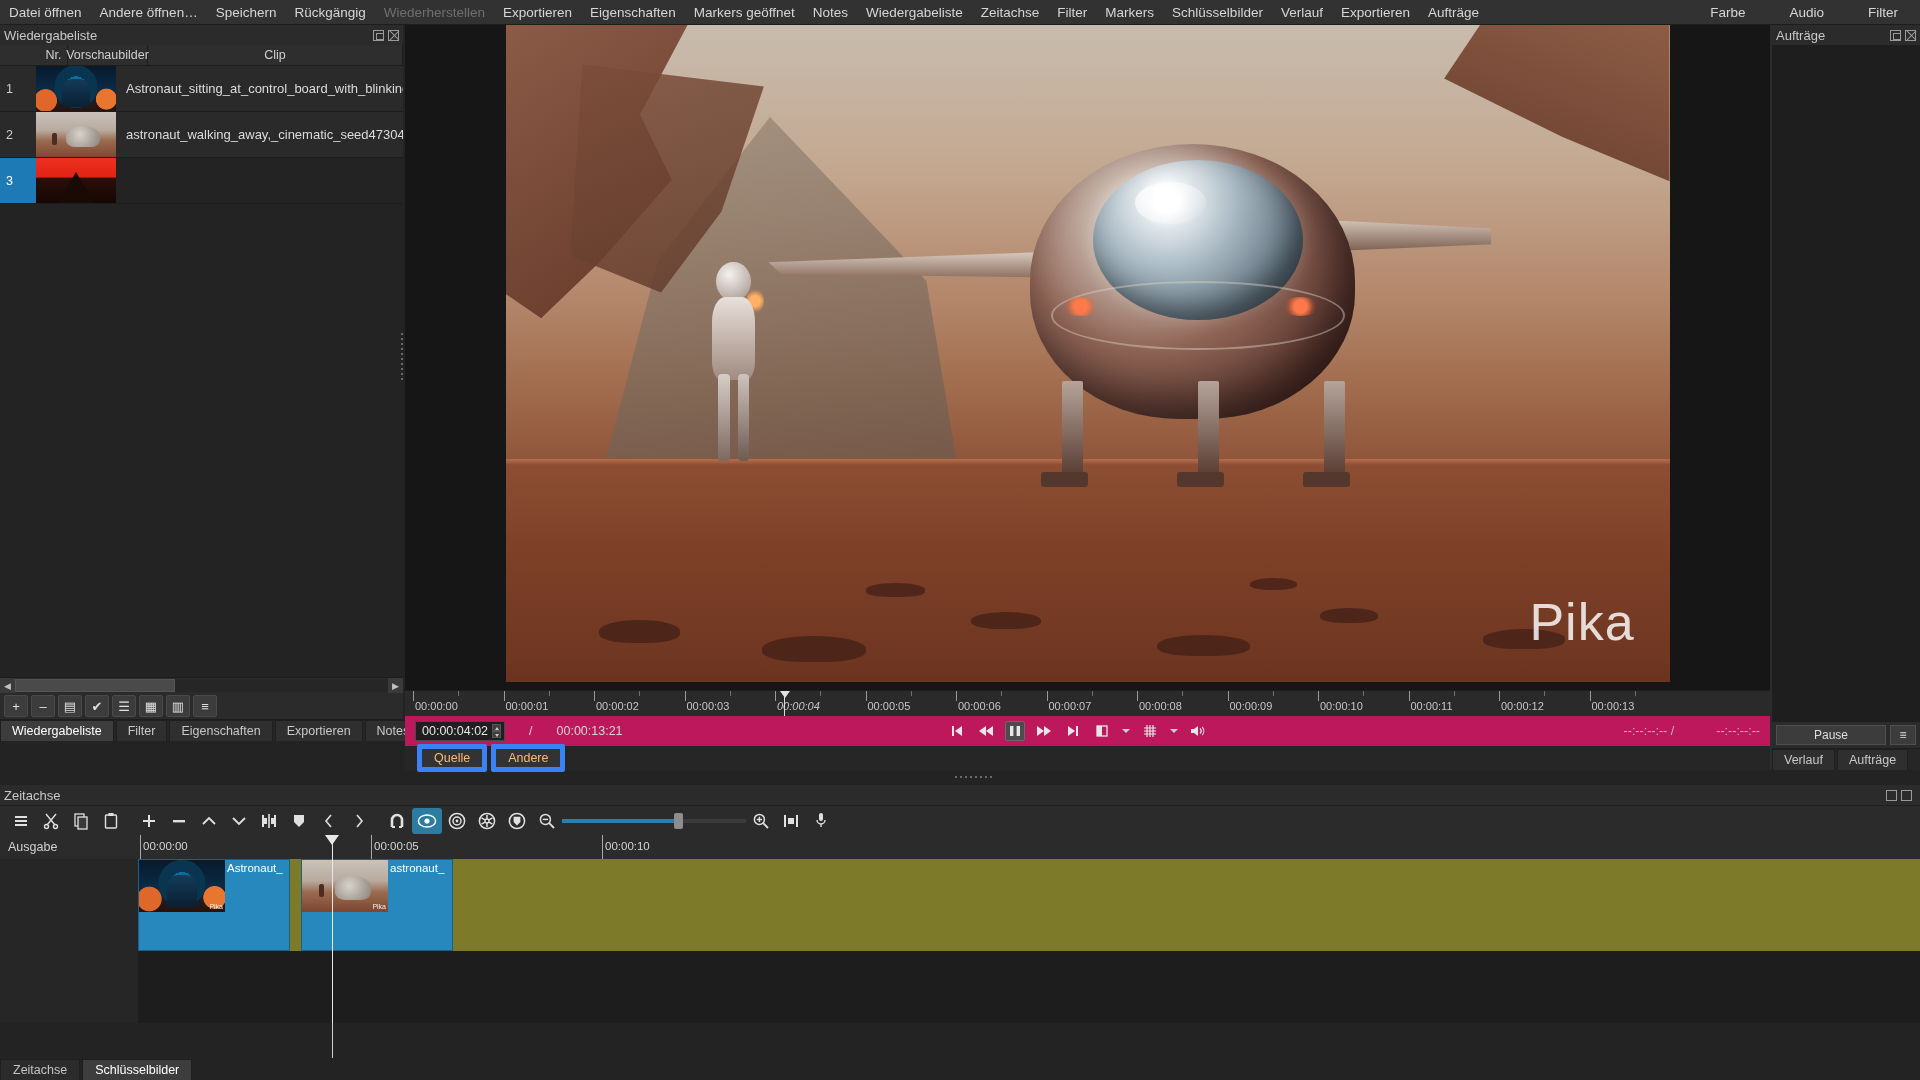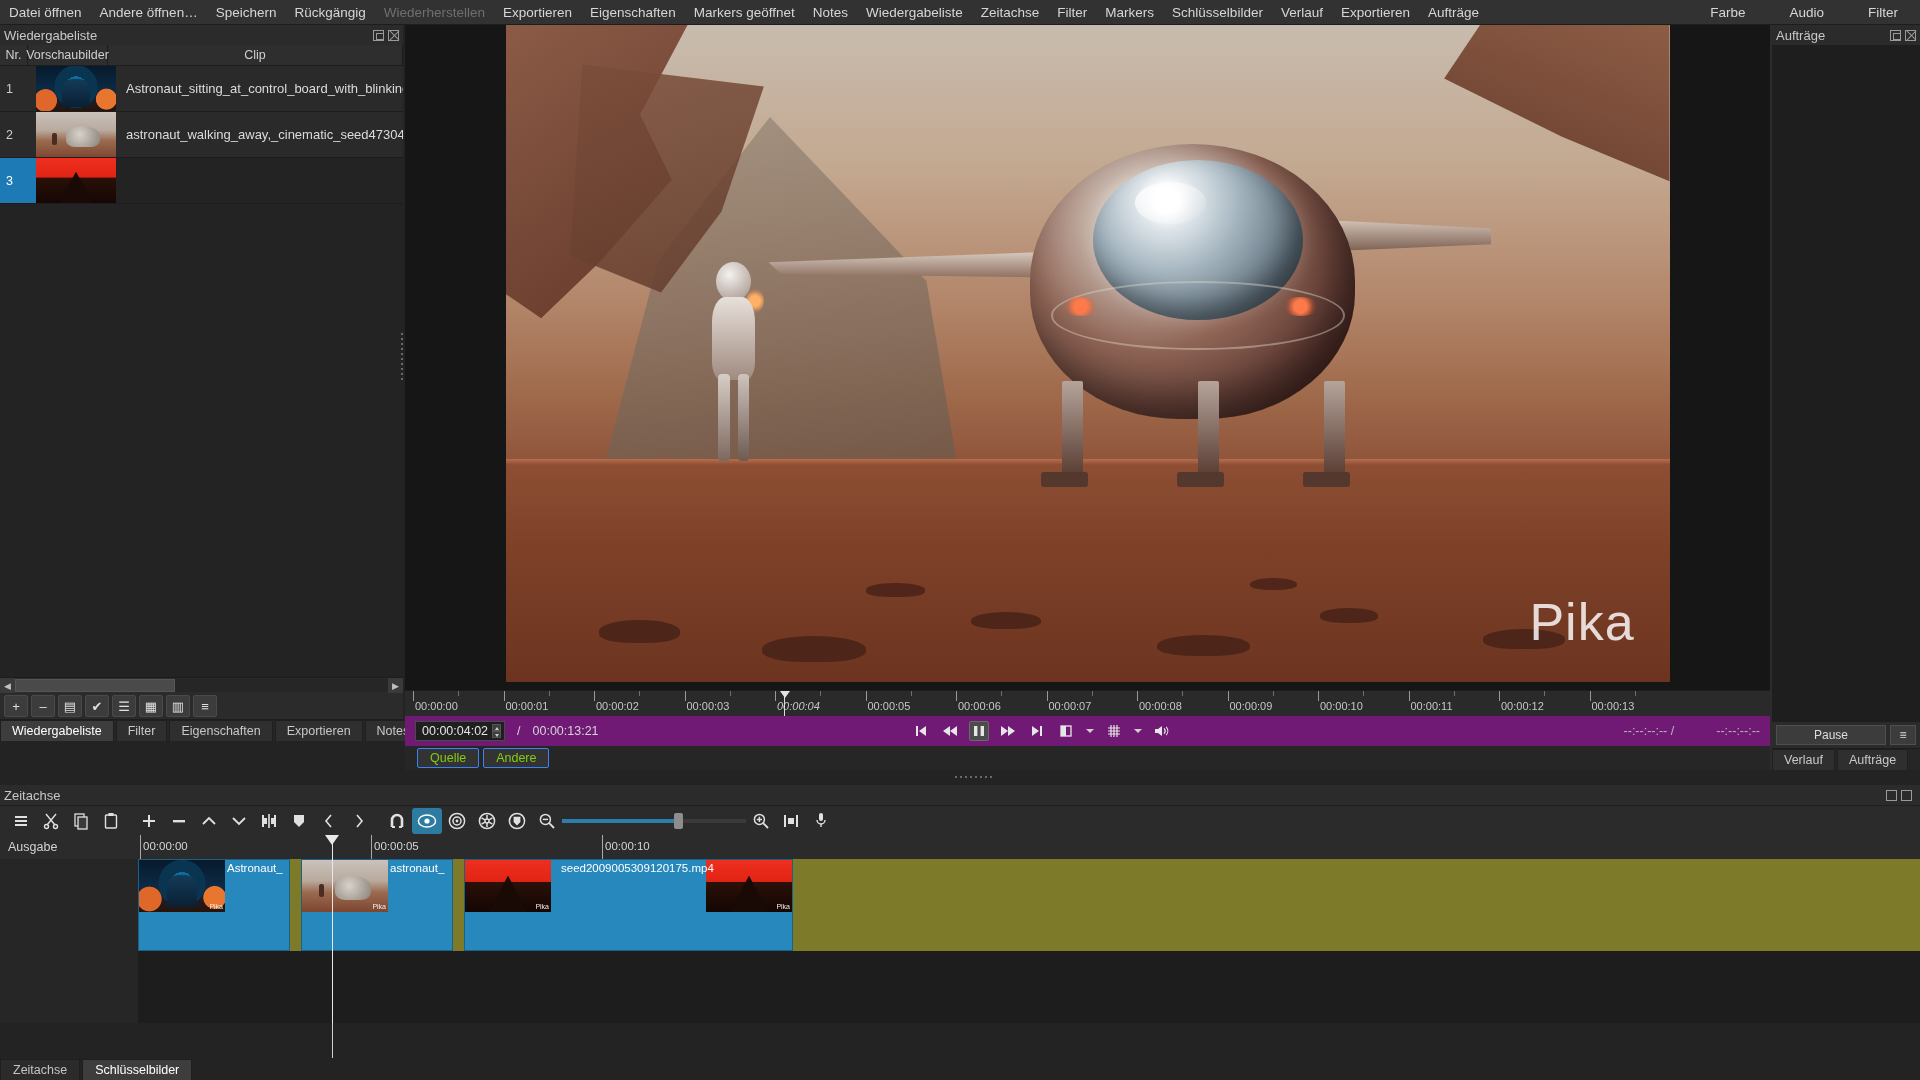"Nr." .pl-h-nr { margin-left: none -> 40px }
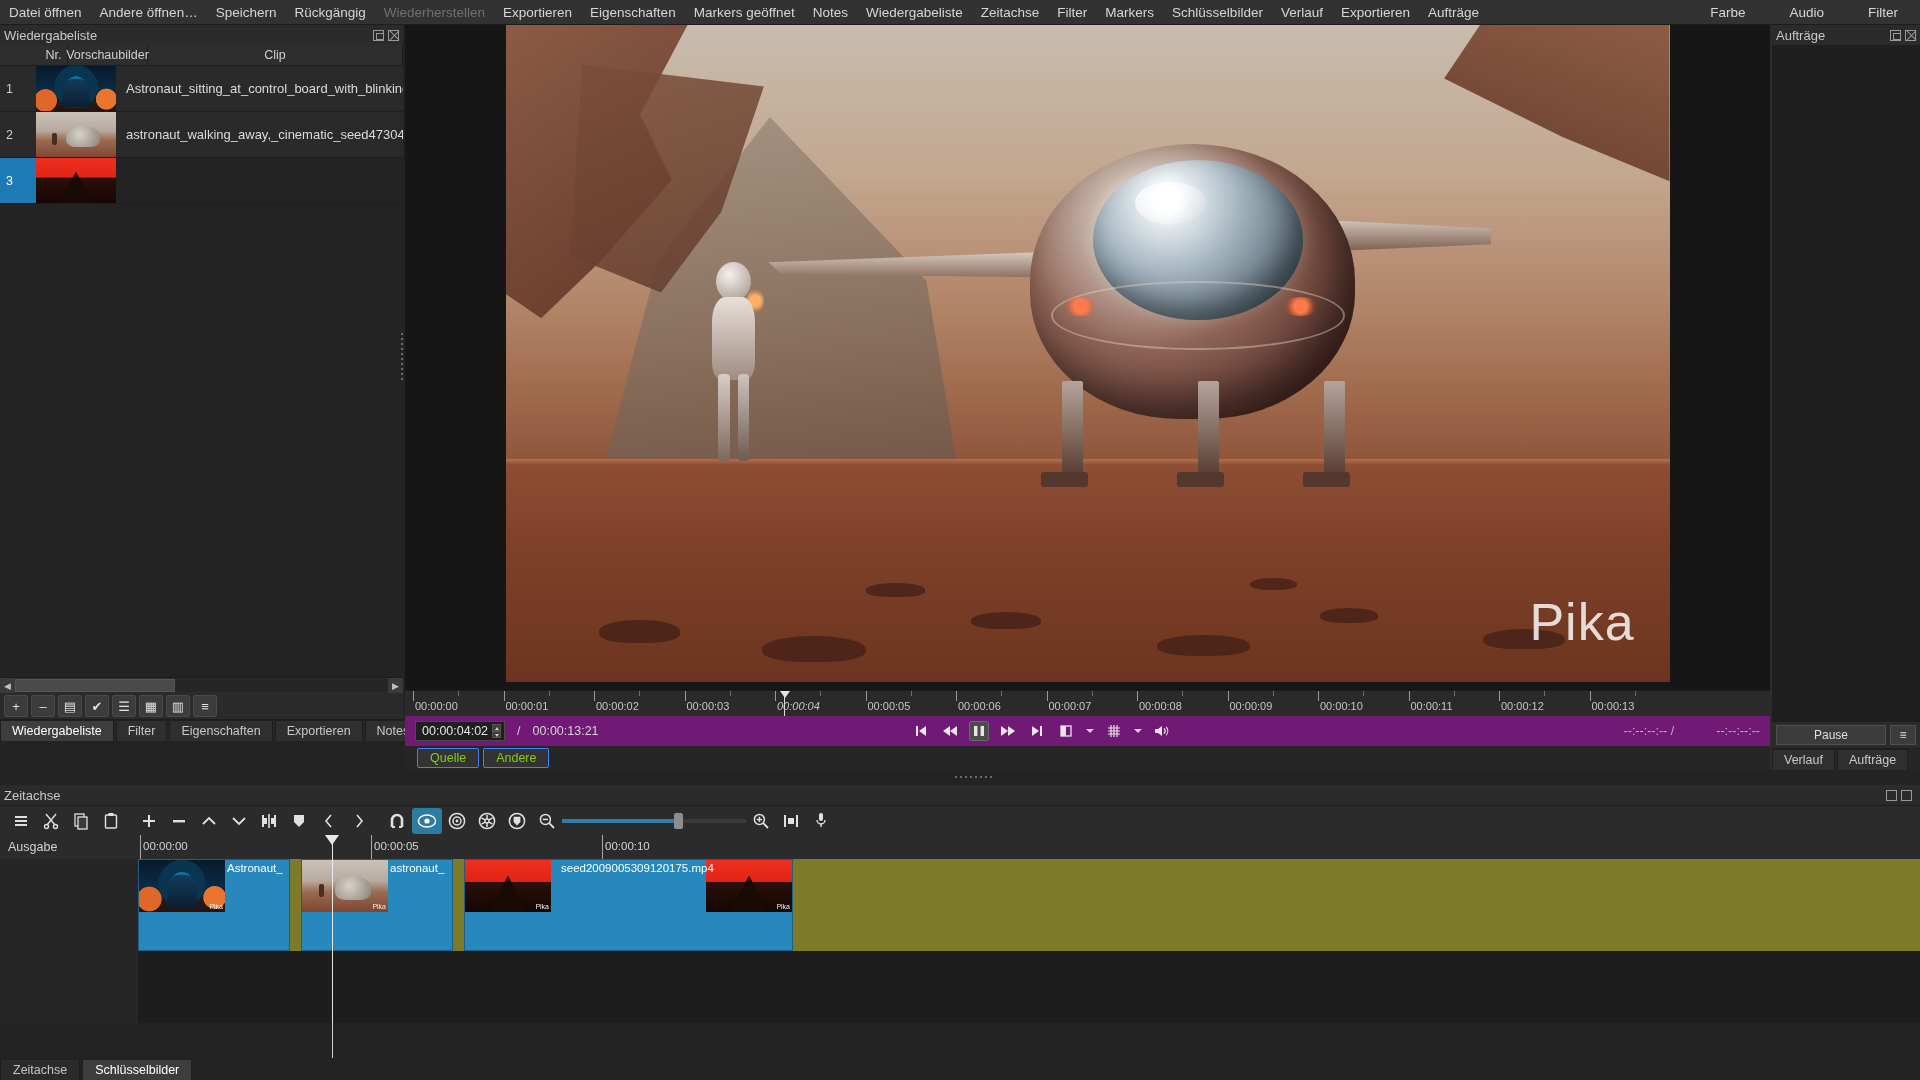"00:00:04:02" .p-controls { background: #701a75 -> #be185d; gap: 12px -> 24px }
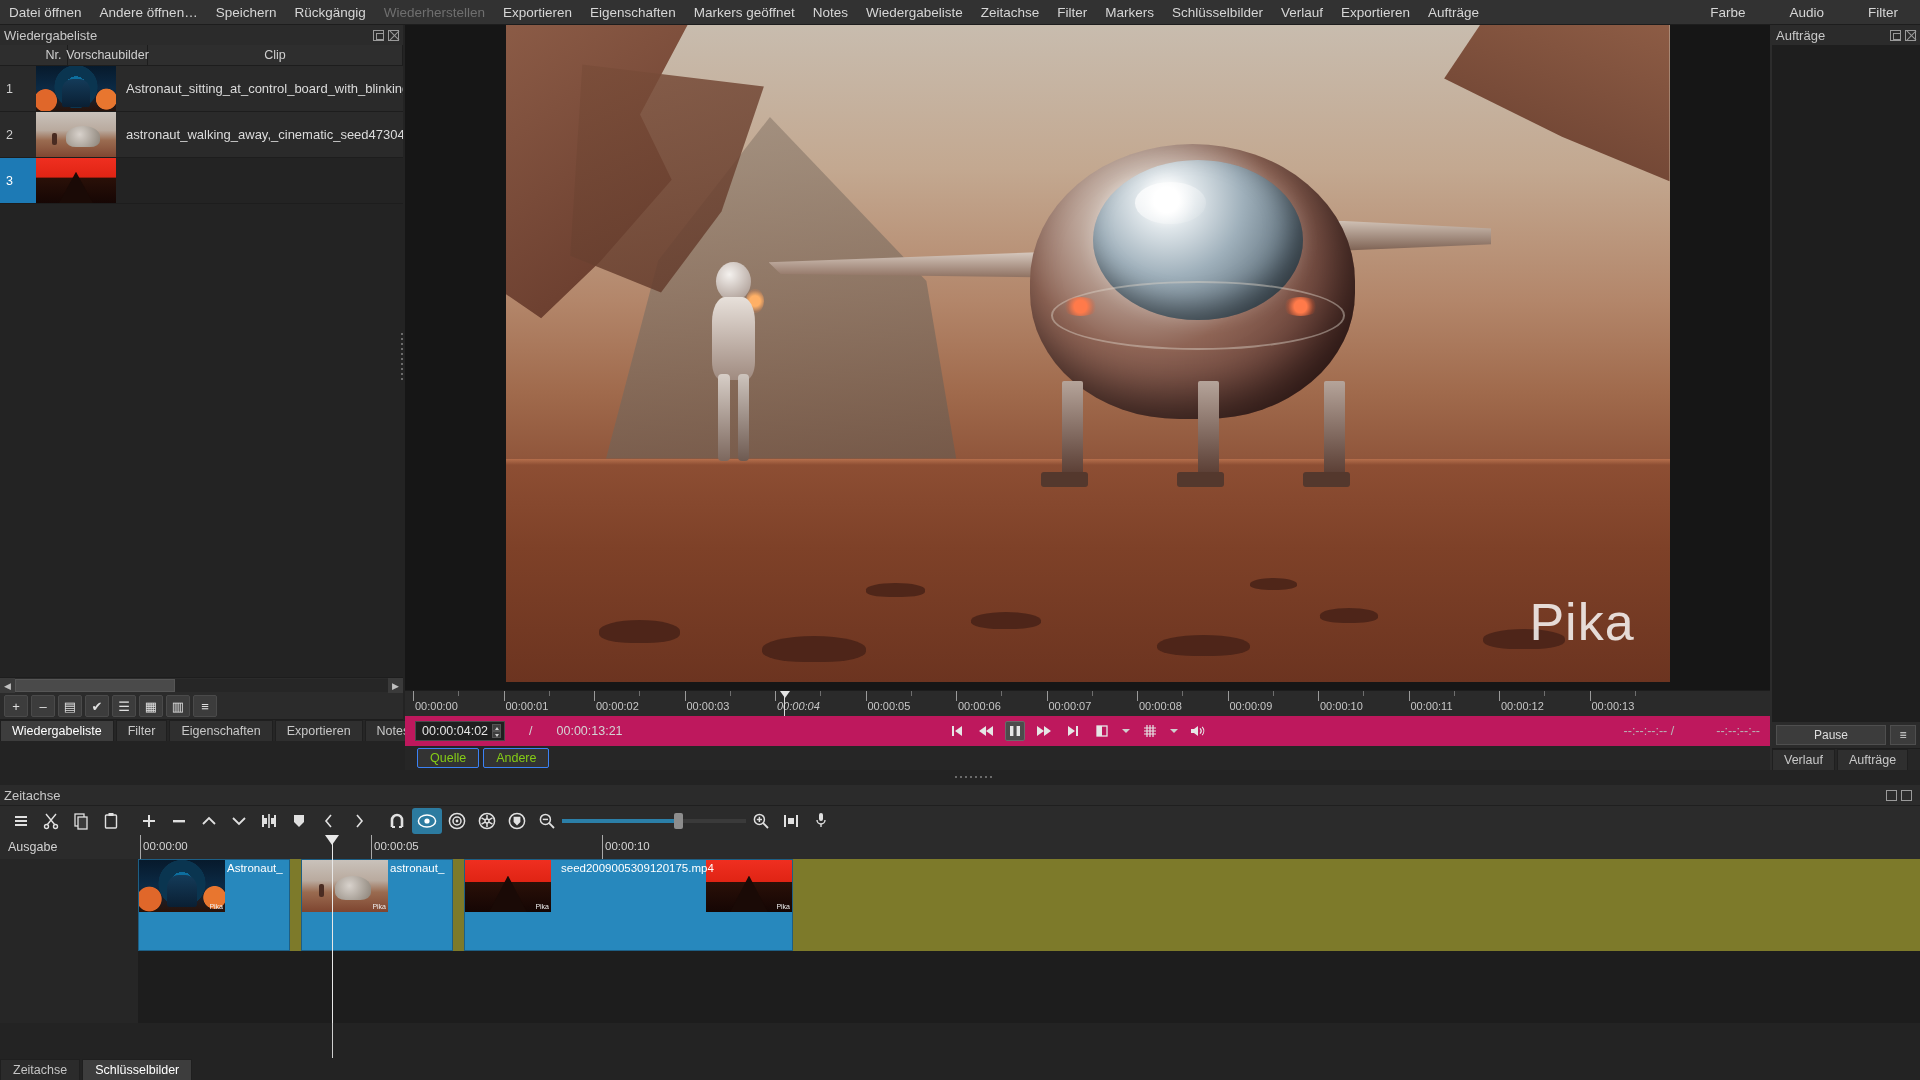"Quelle" .p-tabs .tab { border: 1px solid #3b82f6 -> 5px solid #3b82f6; color: #84cc16 -> #fdba74 }
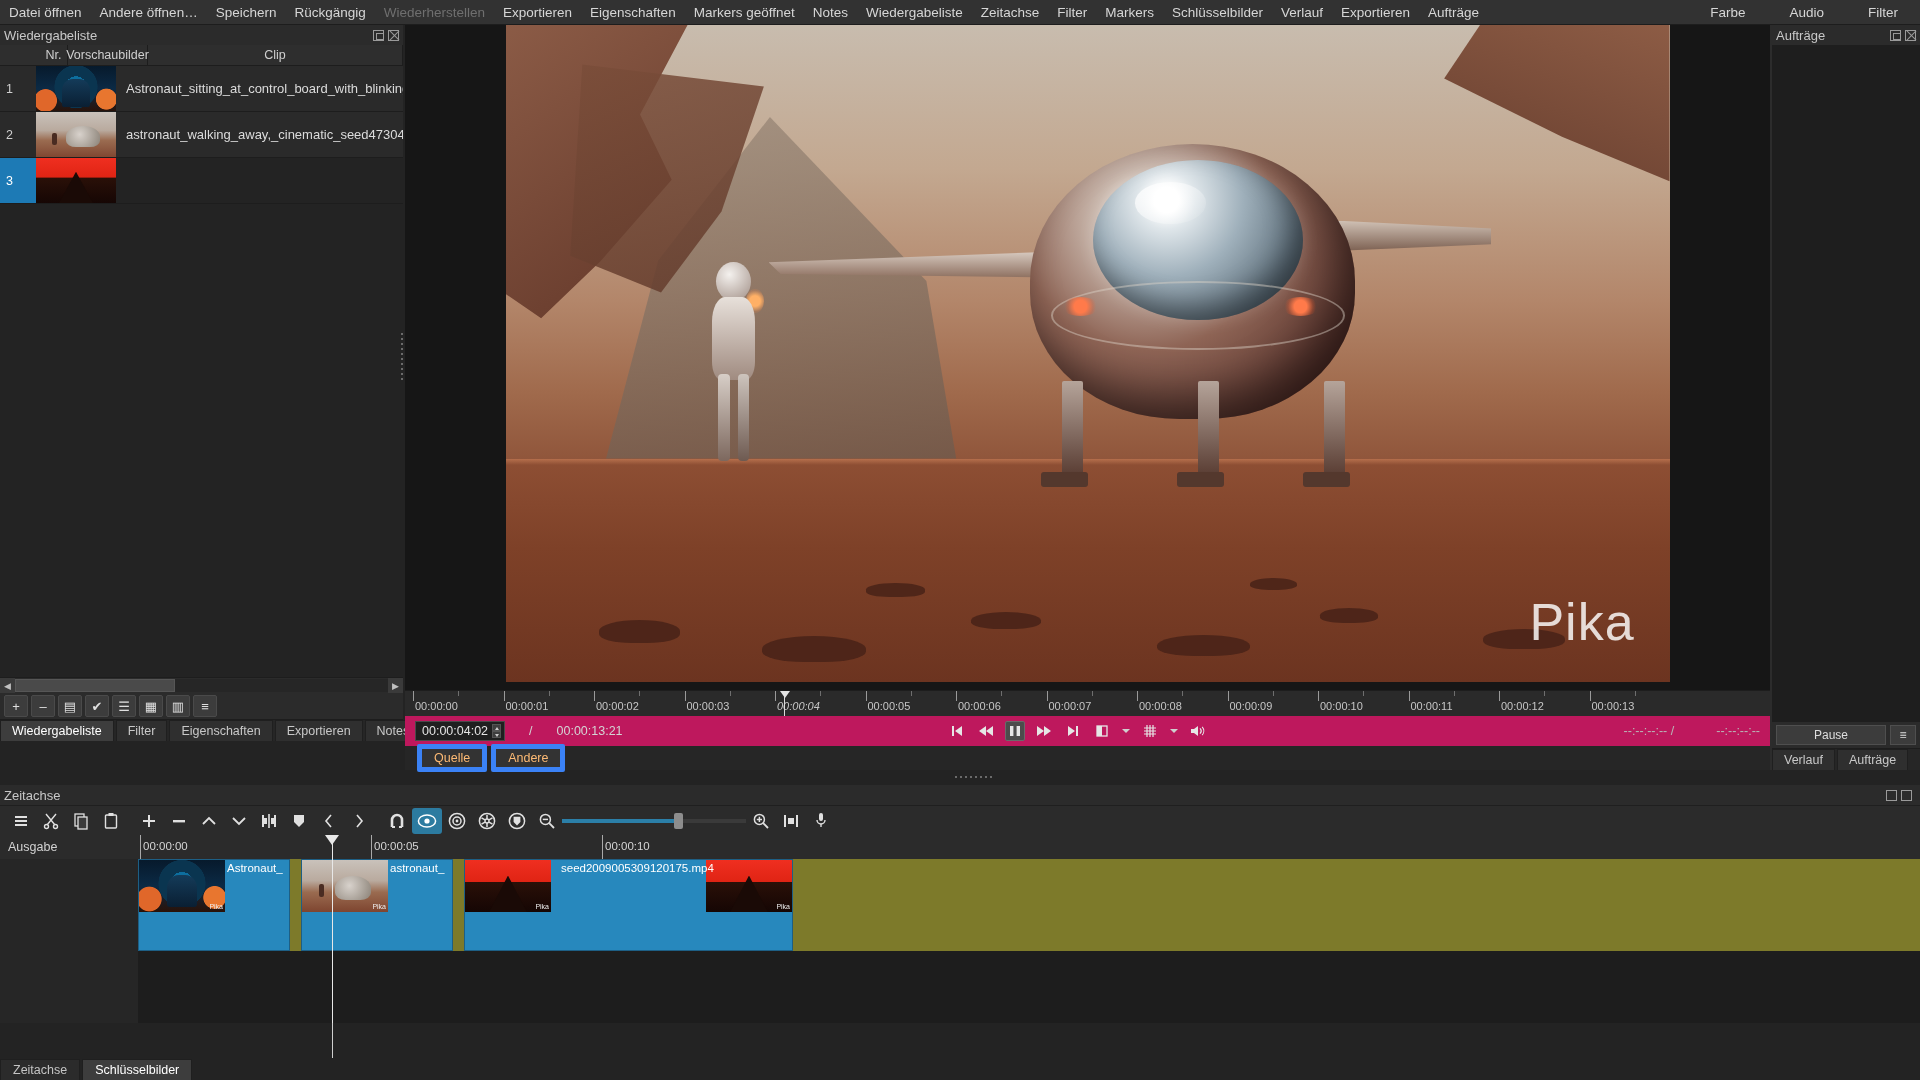"seed2009005309120175.mp4" div.clip { html: <div> <div> <div></div> <span>Pika</span> </div> <div> <div></div> <span>Pika</span> </div> <div>seed2009005309120175.mp4</div> </div> -> none }
